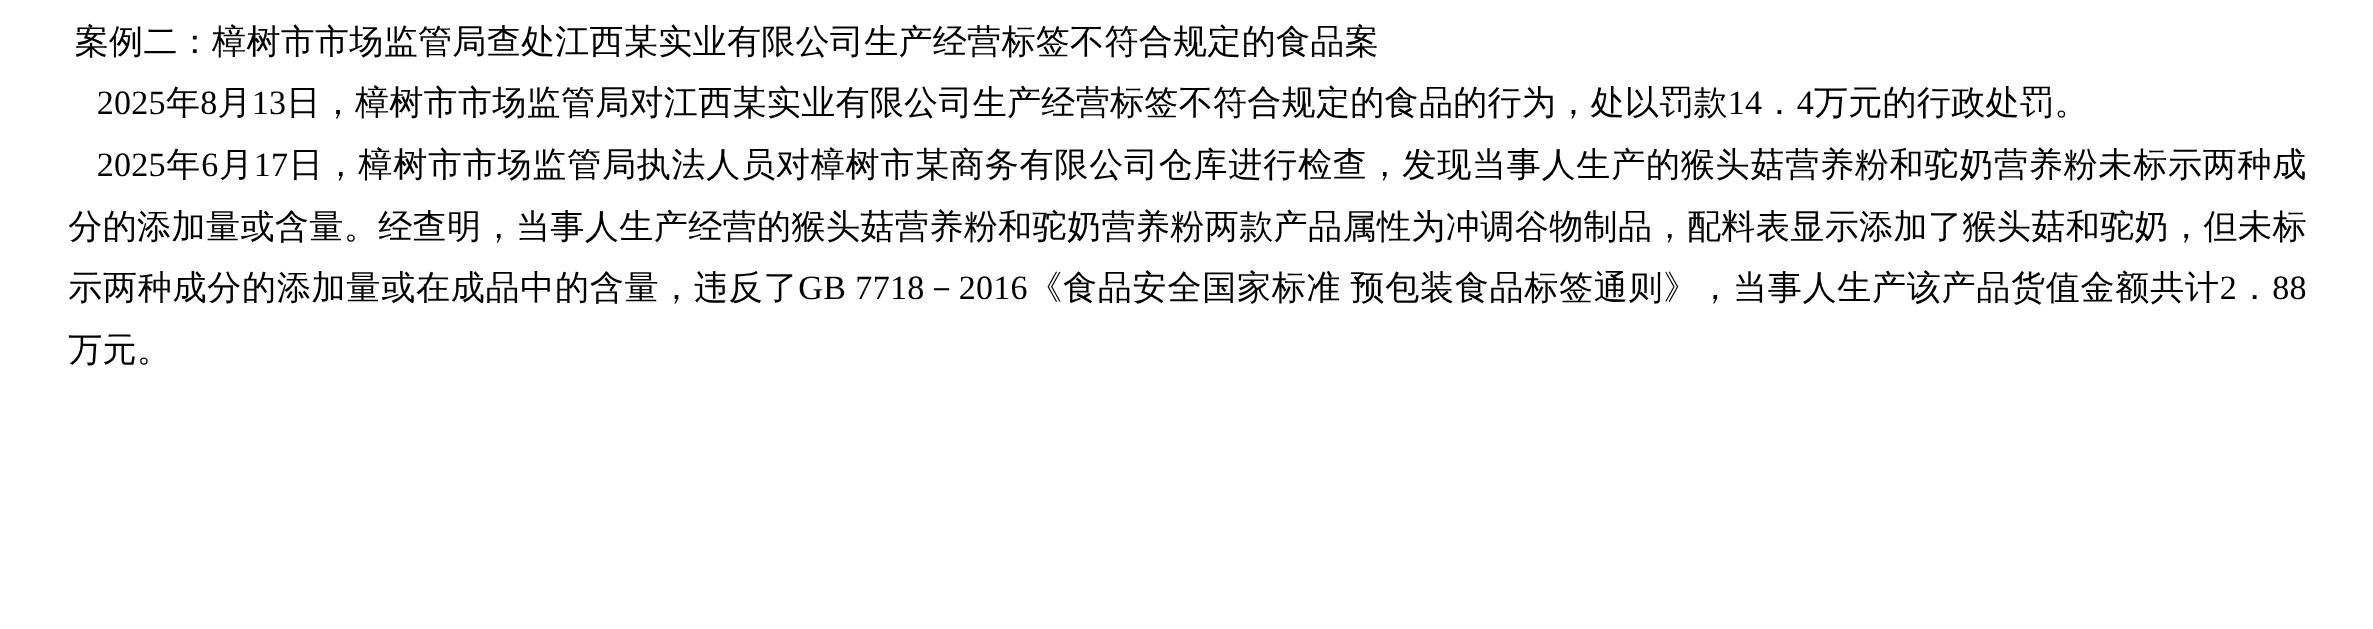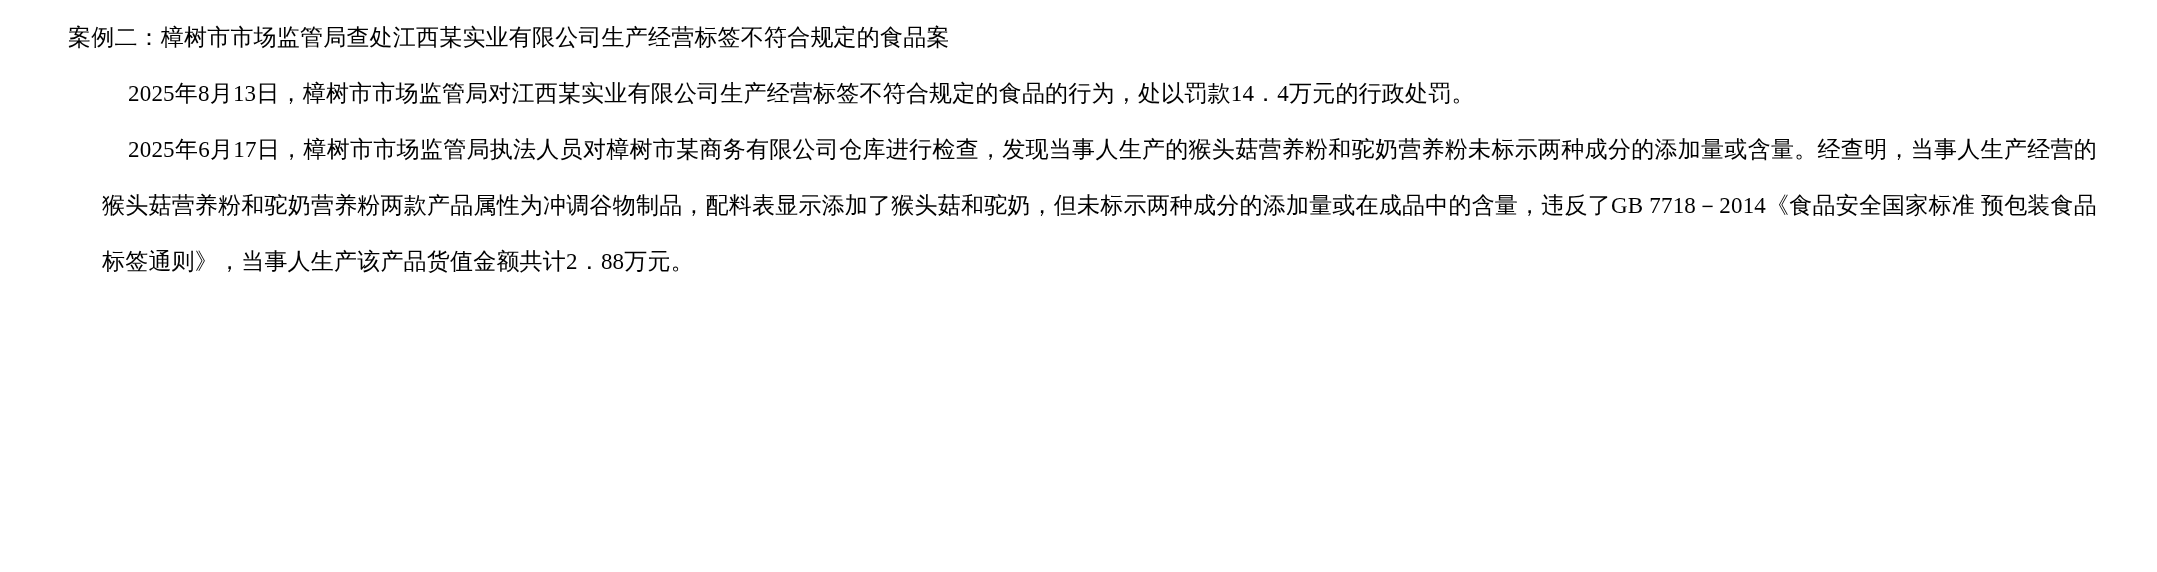"案例二：樟树市市场监管局查处江西某实业有限公司生产经营标签不符合规定的食品案" .para { font-size: 23px -> 31px }
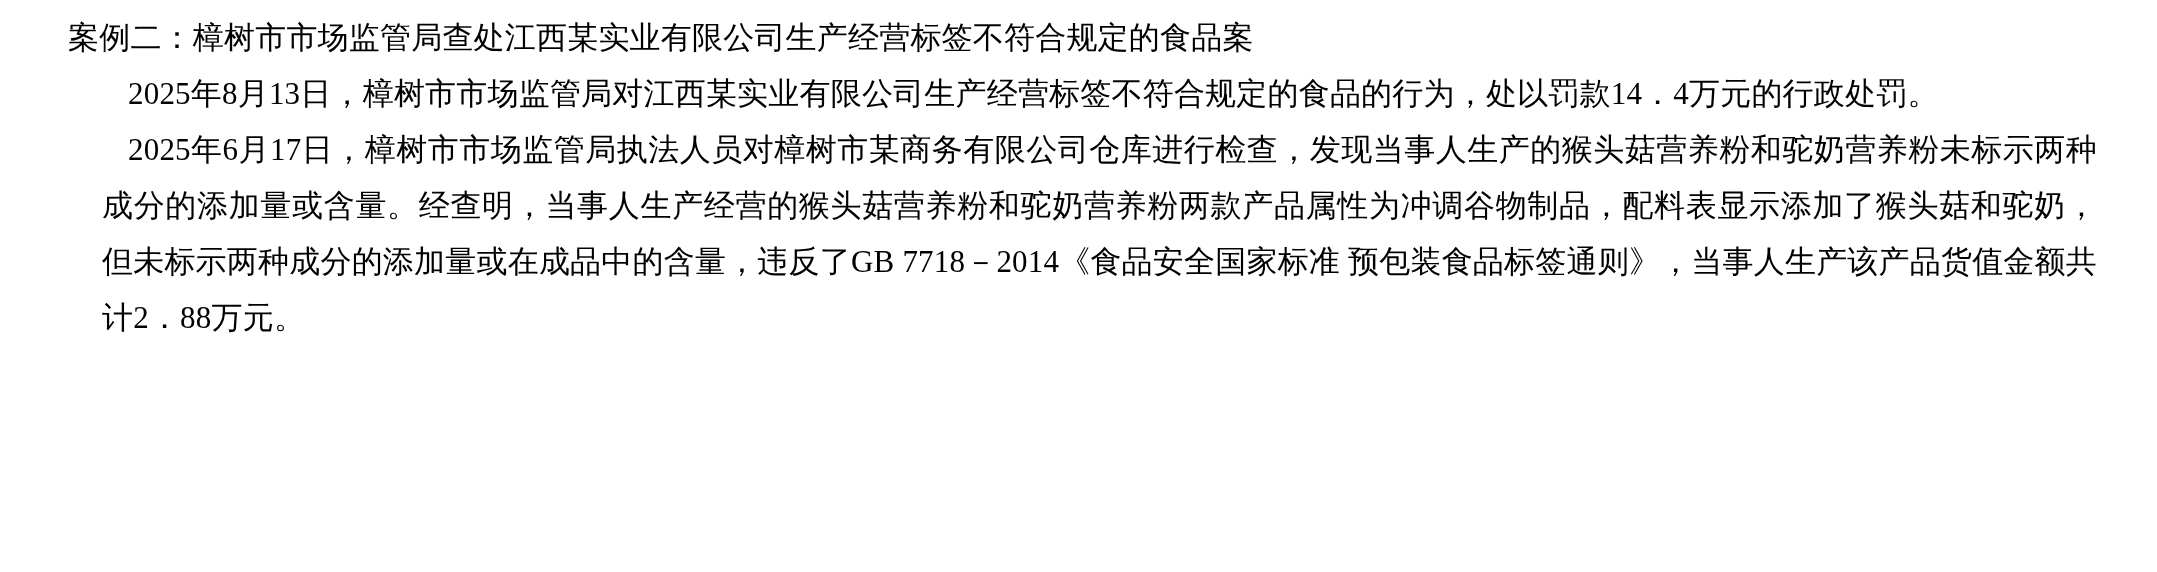"2025年8月13日，樟树市市场监管局对江西某实业有限公司生产经营标签不符合规定" .p-indented { margin-left: 40px -> none }
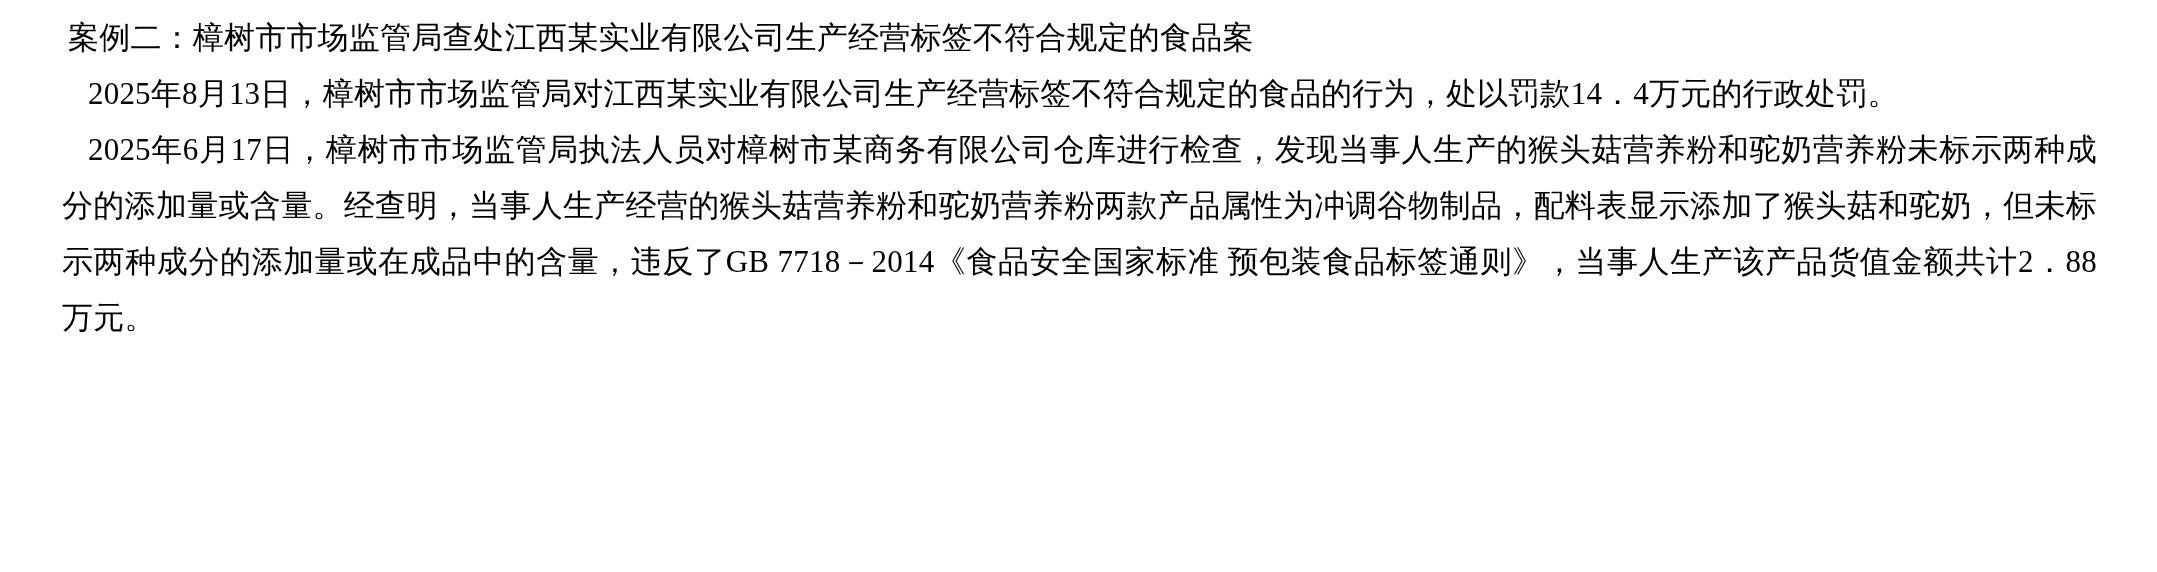"2025年6月17日，樟树市市场监管局执法人员对樟树市某商务有限公司仓库进行检查" p.para { text: 2014 -> 2016 }
